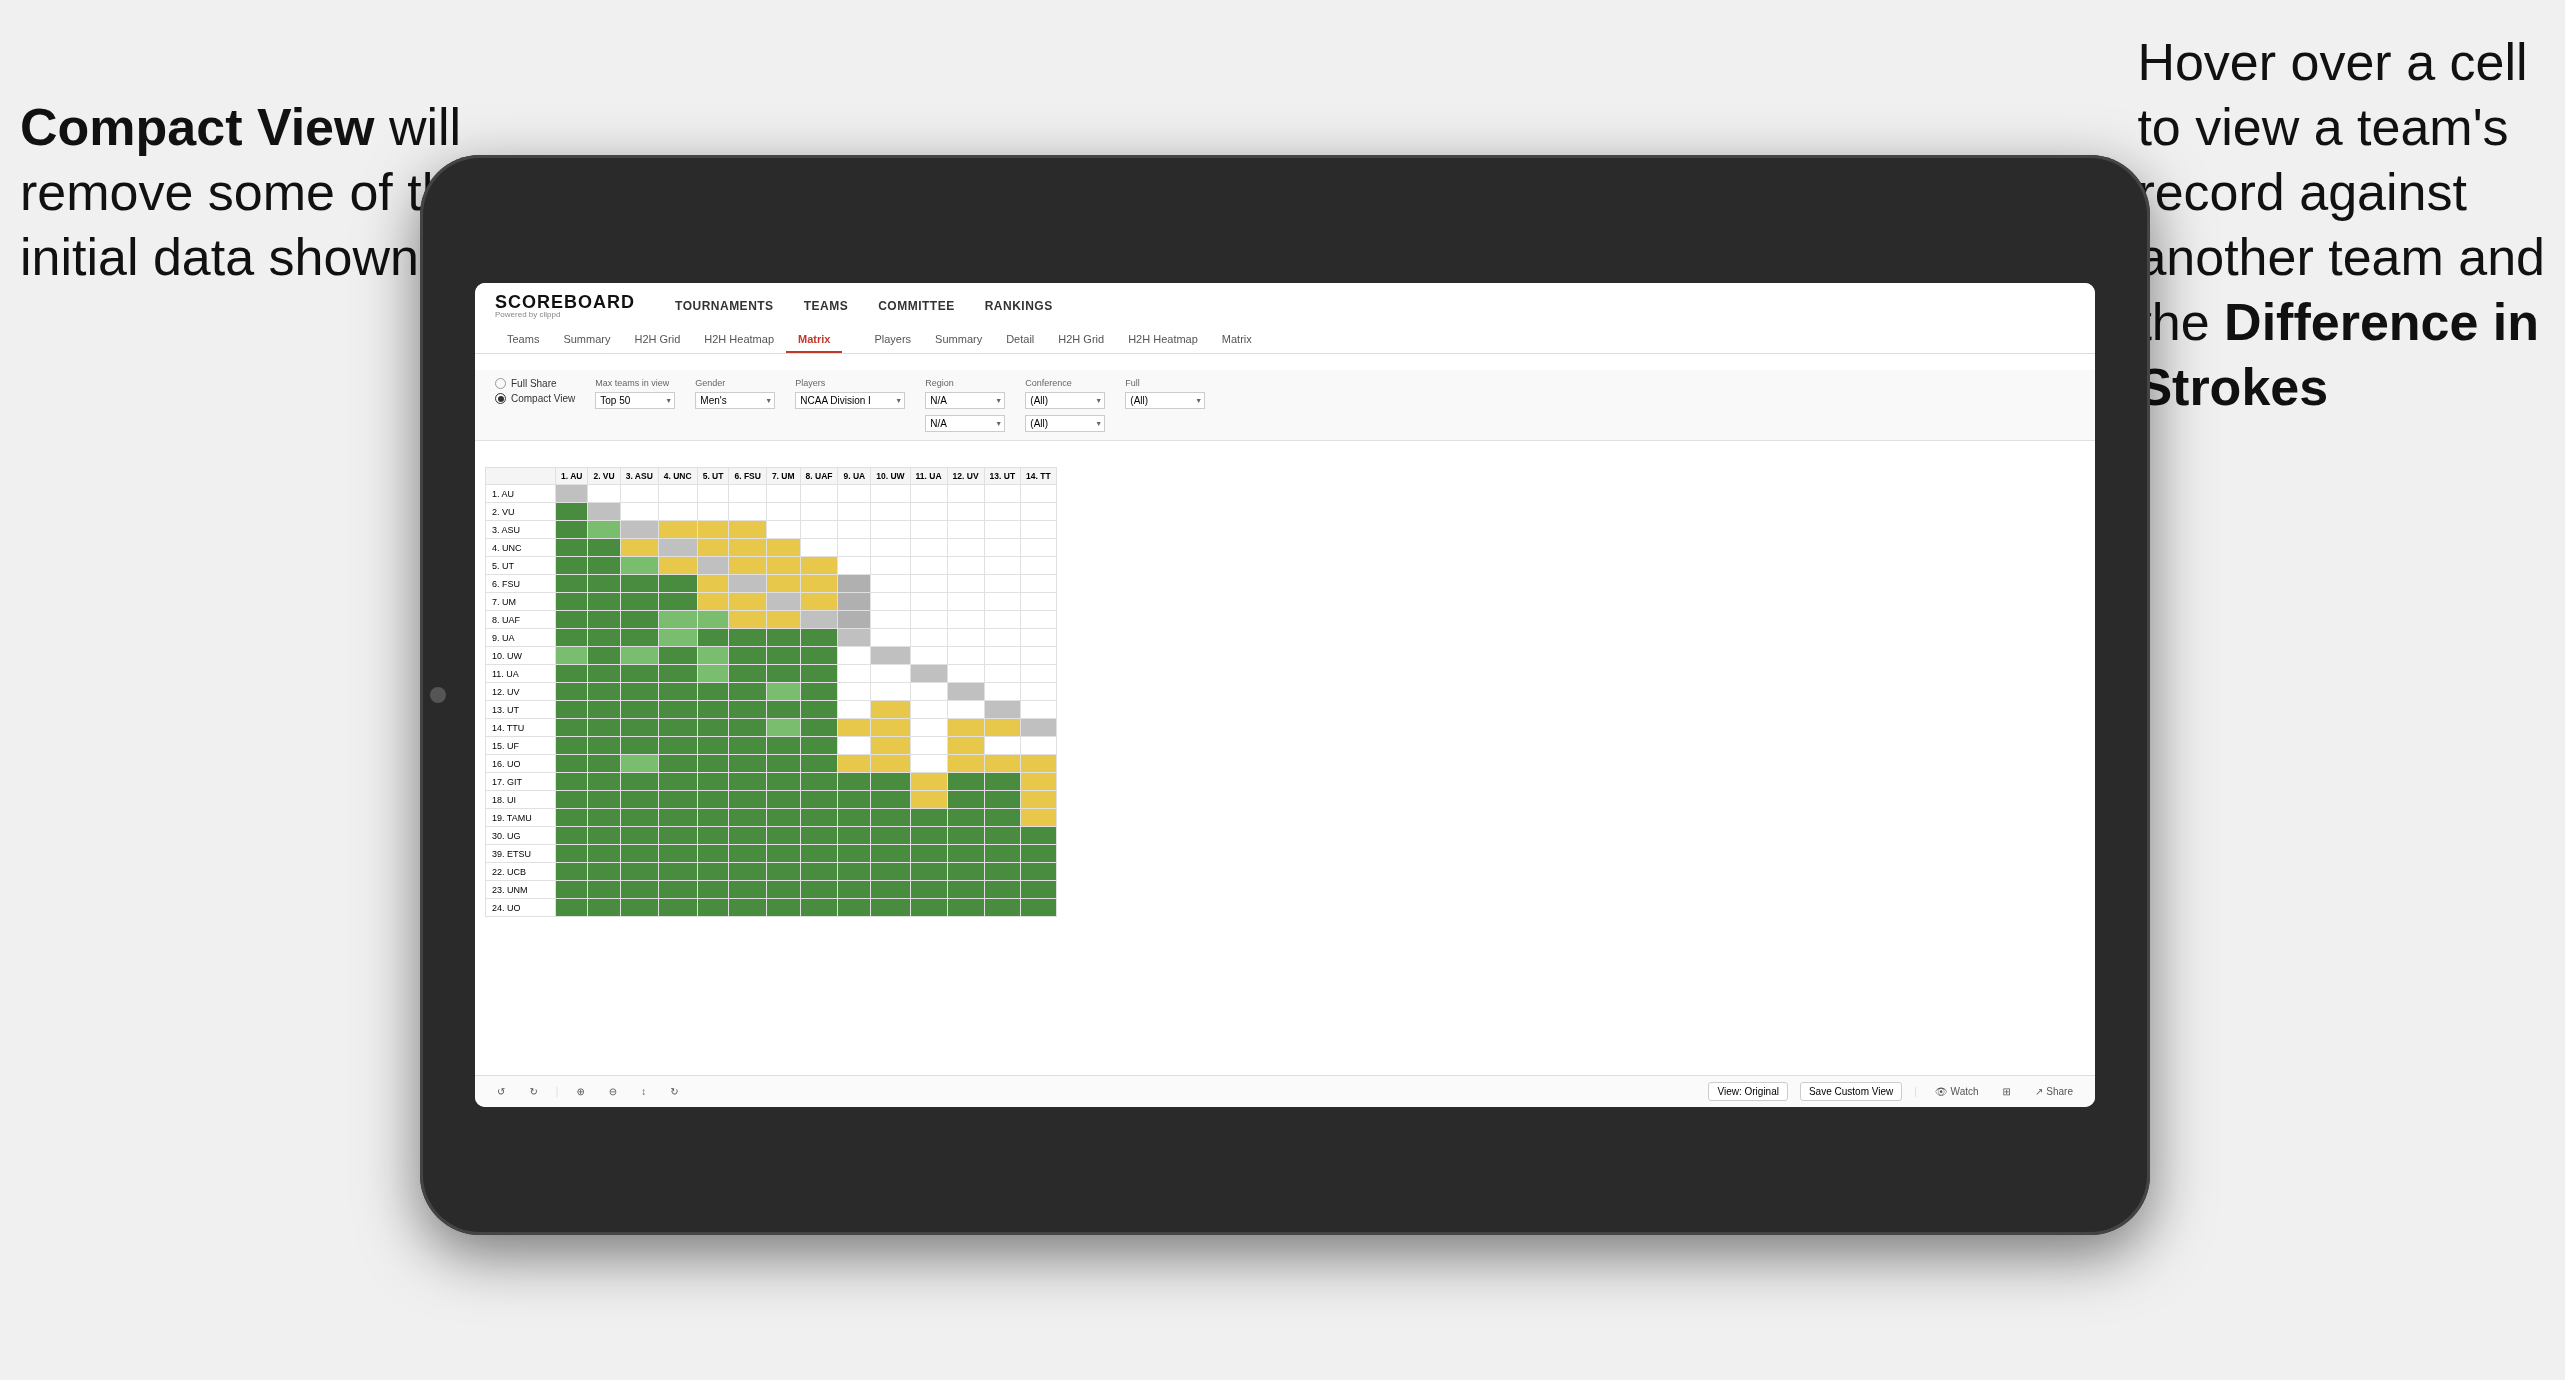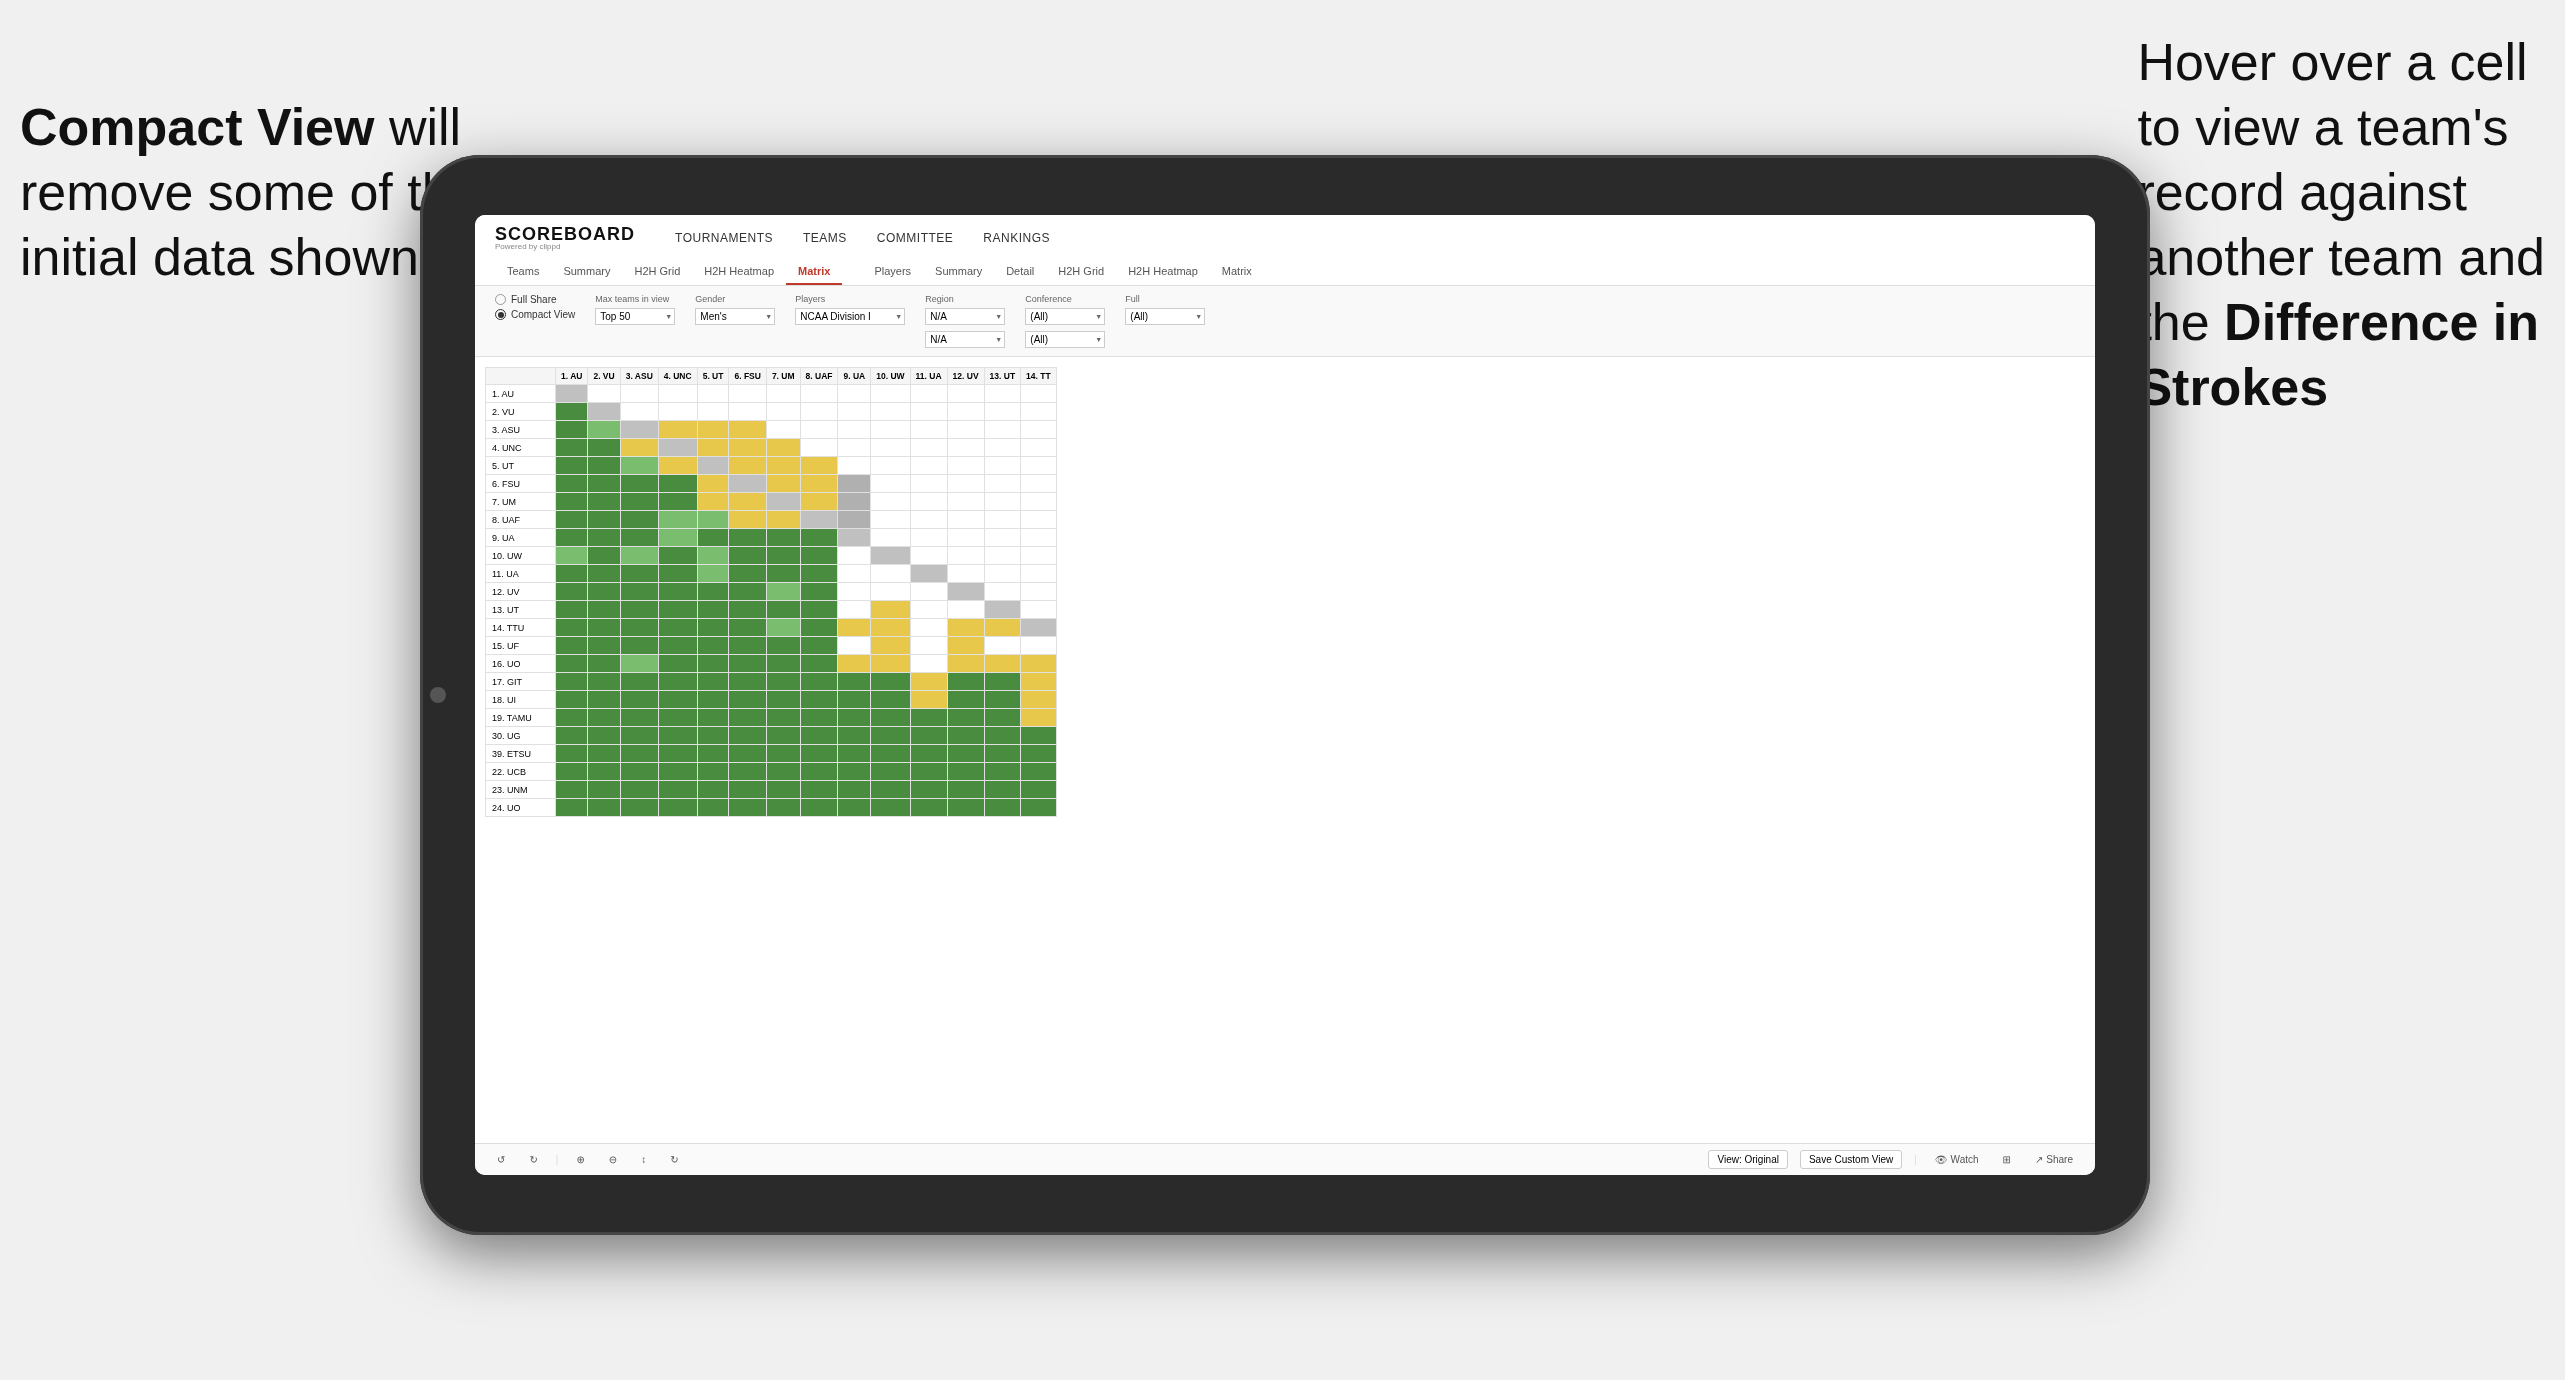"SCOREBOARD" .tablet-screen { gap: none -> 16px; height: 960px -> 824px }
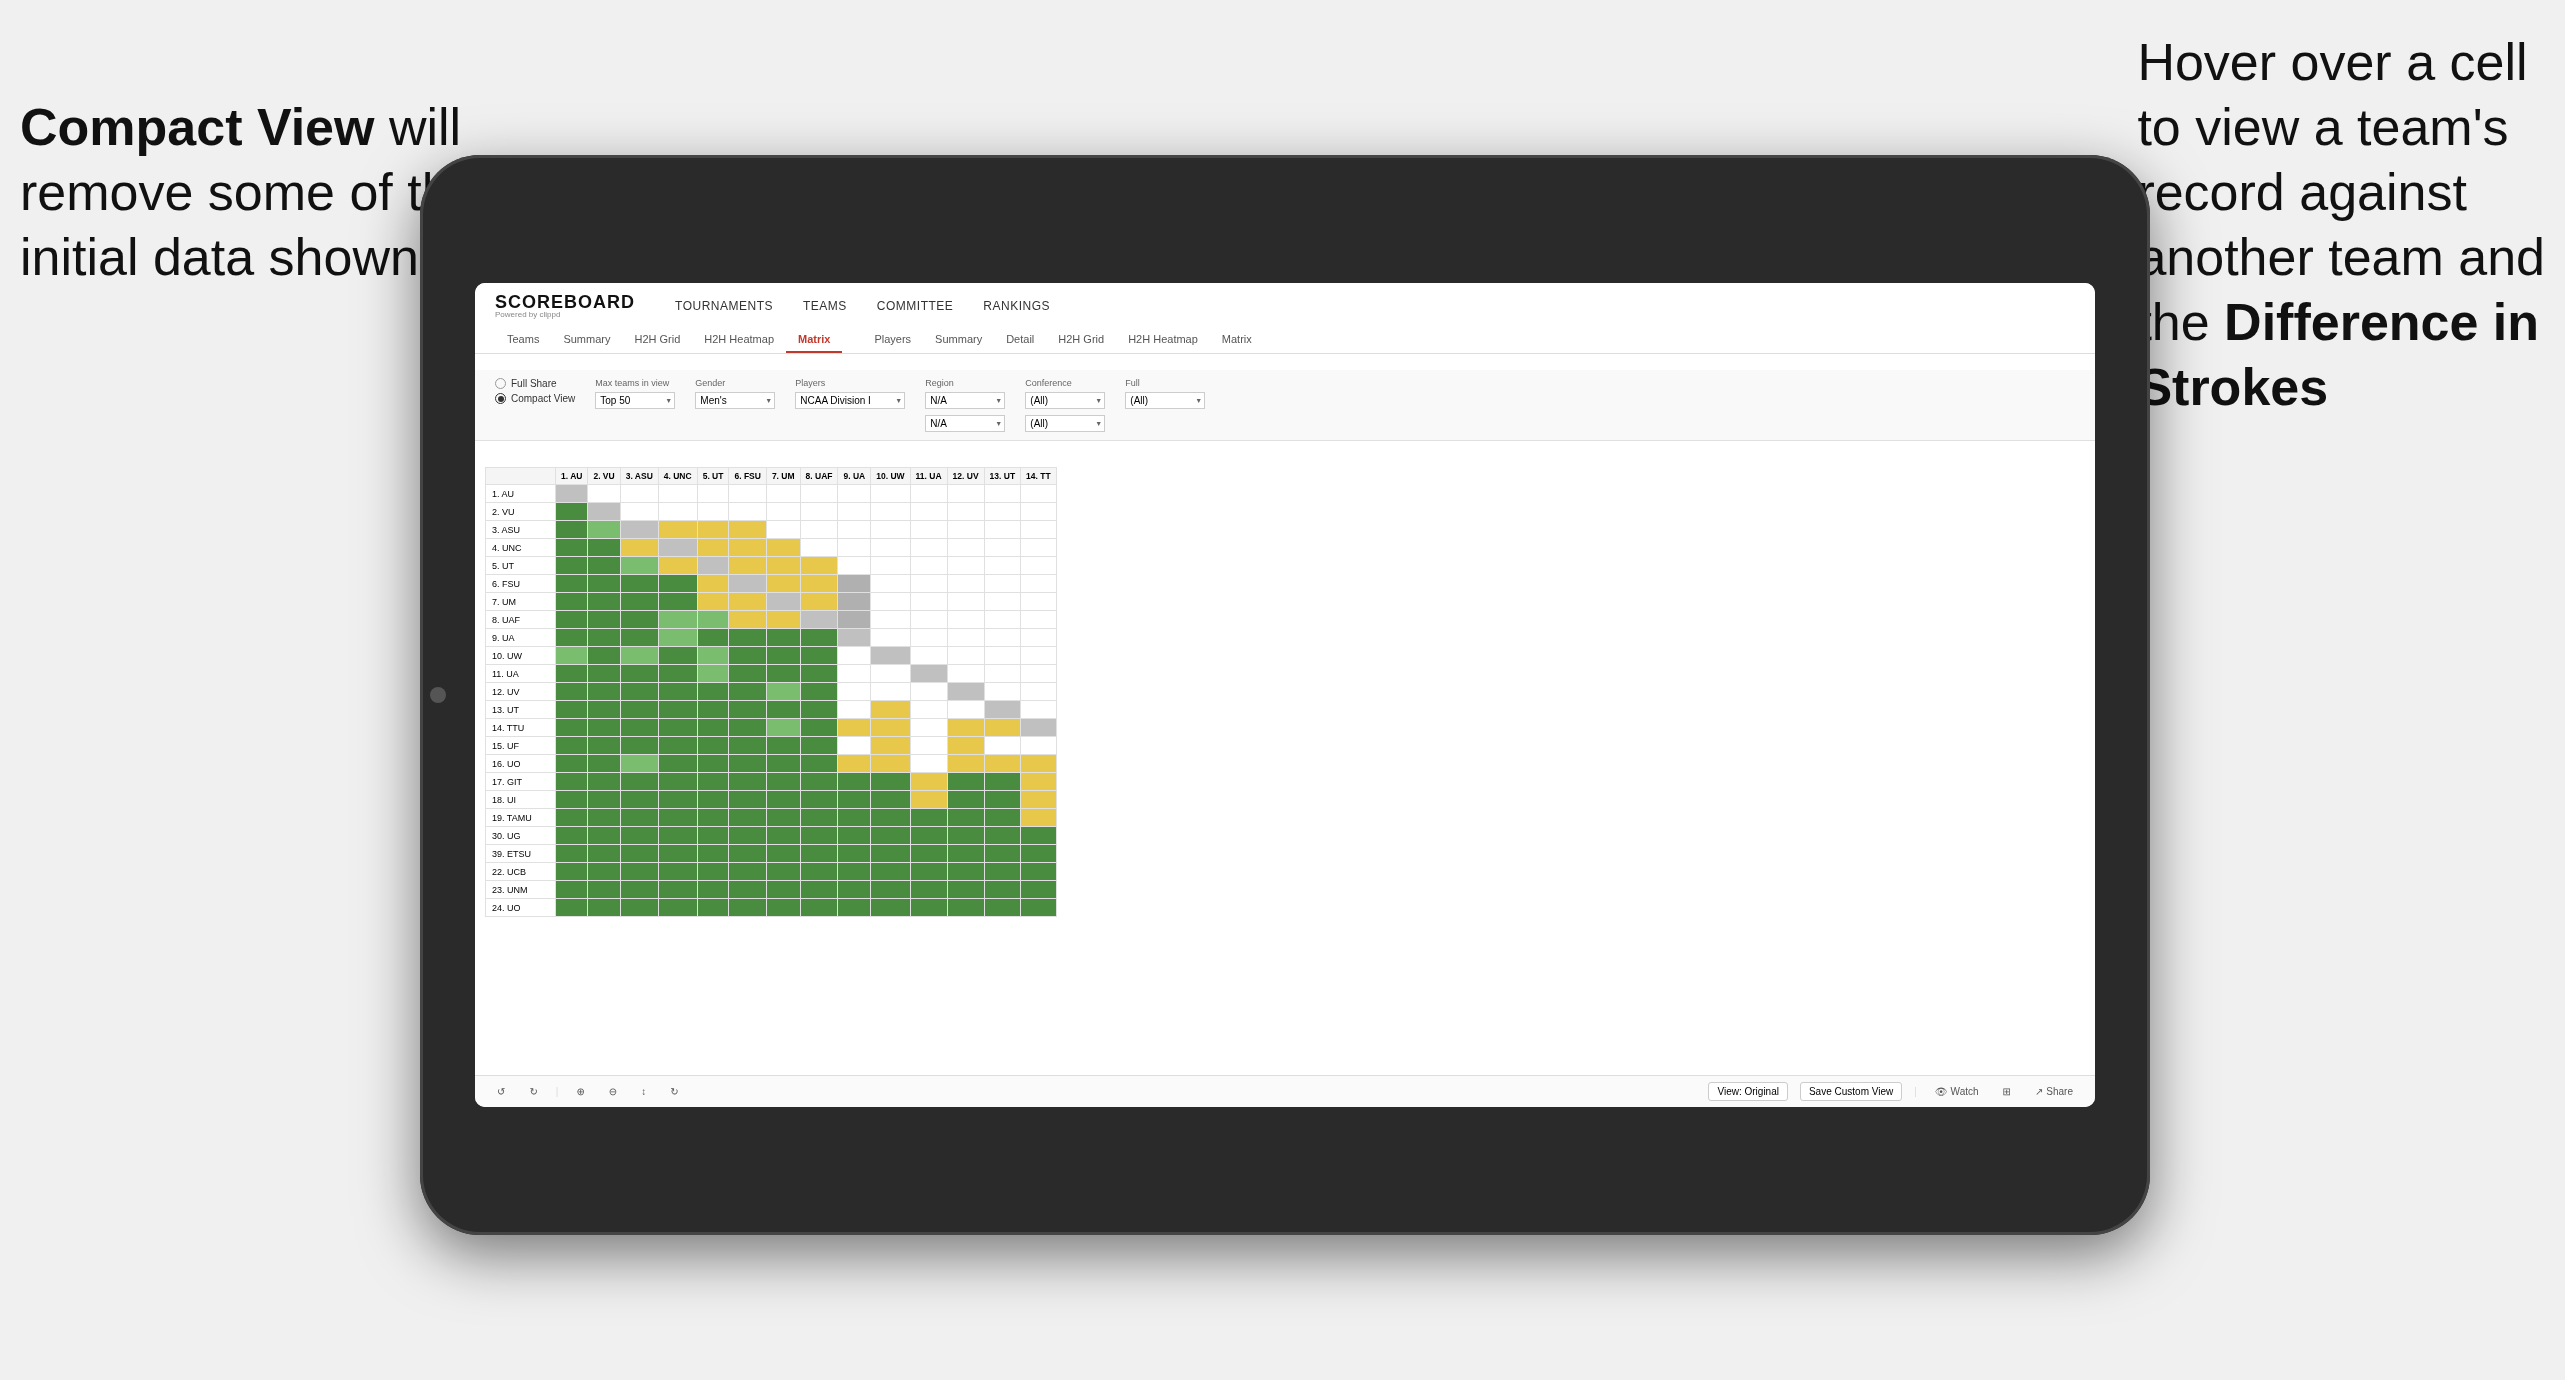"TOURNAMENTS" .nav-link { font-weight: 400 -> 700 }
